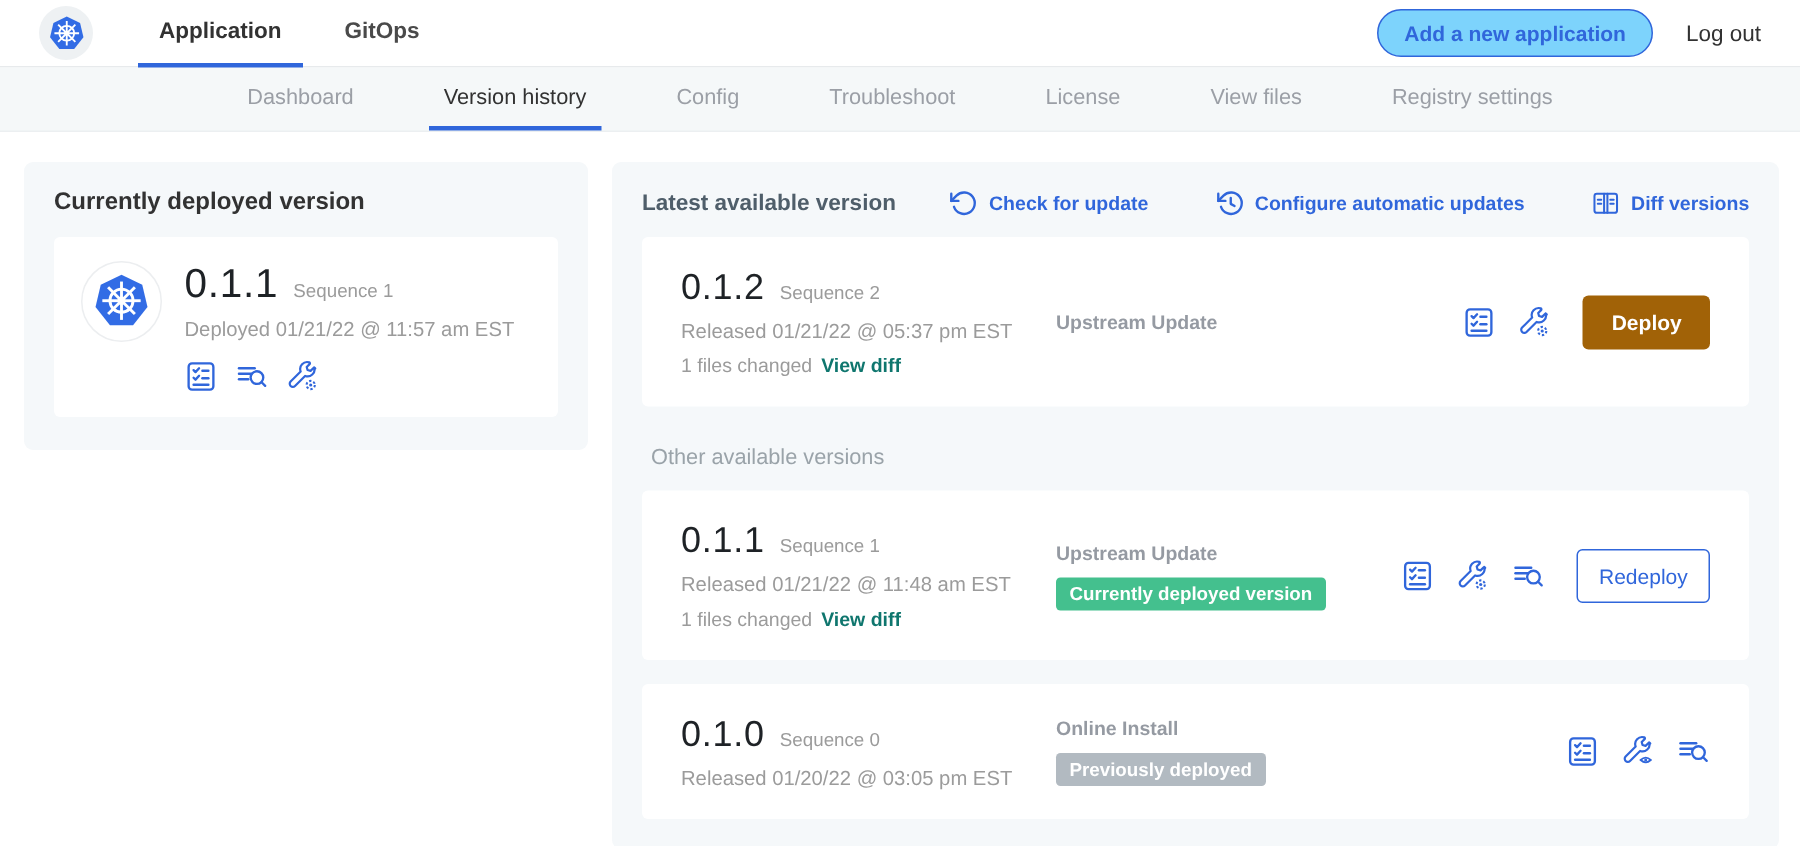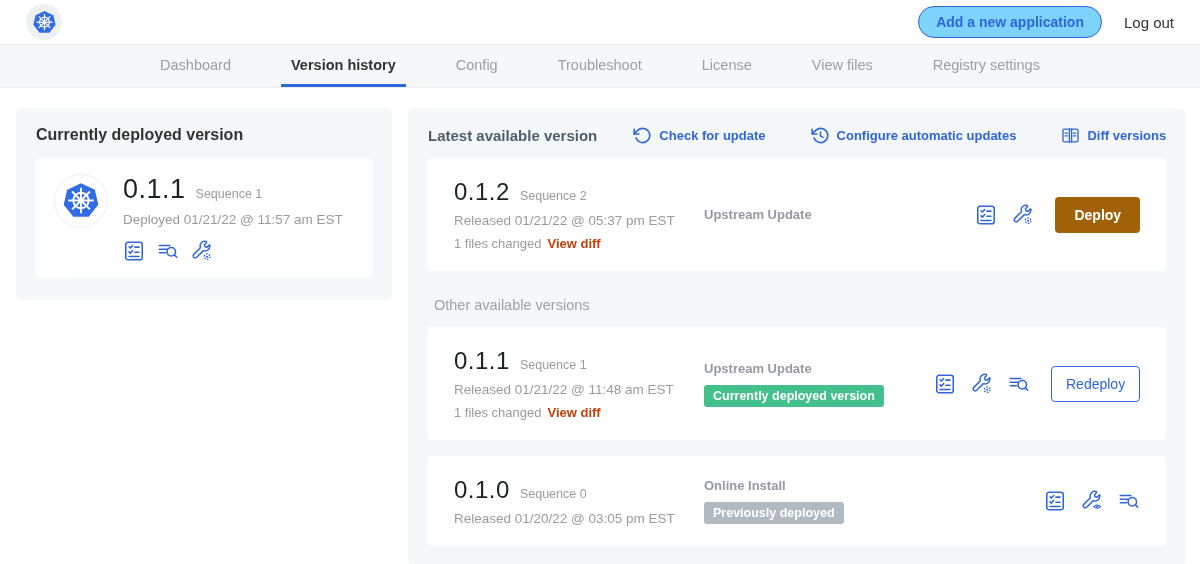"Application" nav.top-tabs { html: none -> <nav> <div>Application</div> <div>GitOps</div> </nav> }
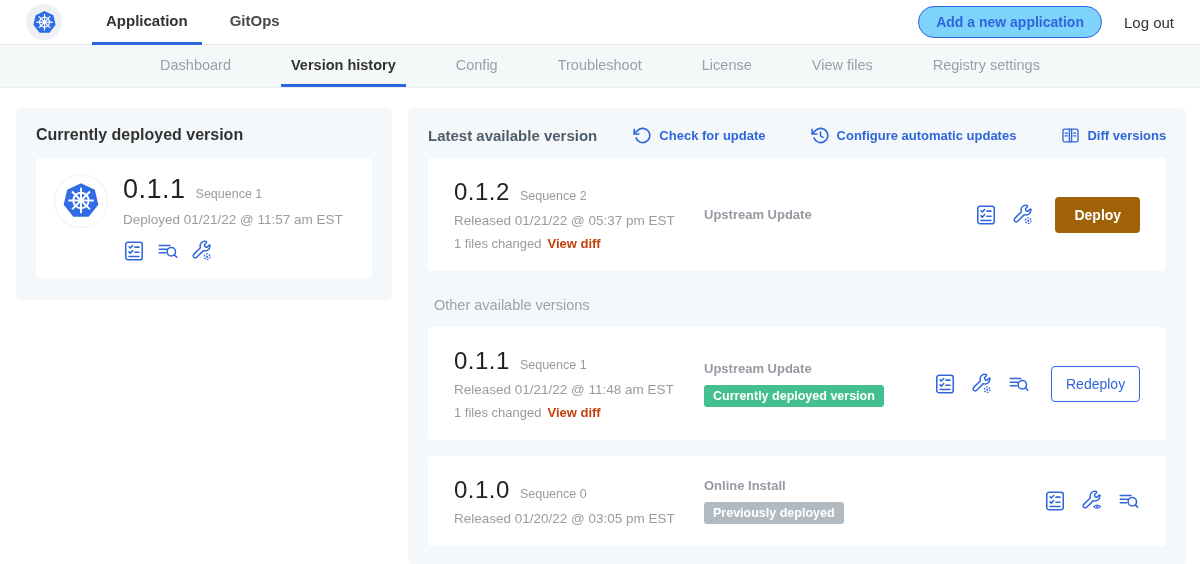"Version history" .subnav-item.active { font-weight: 700 -> 400 }
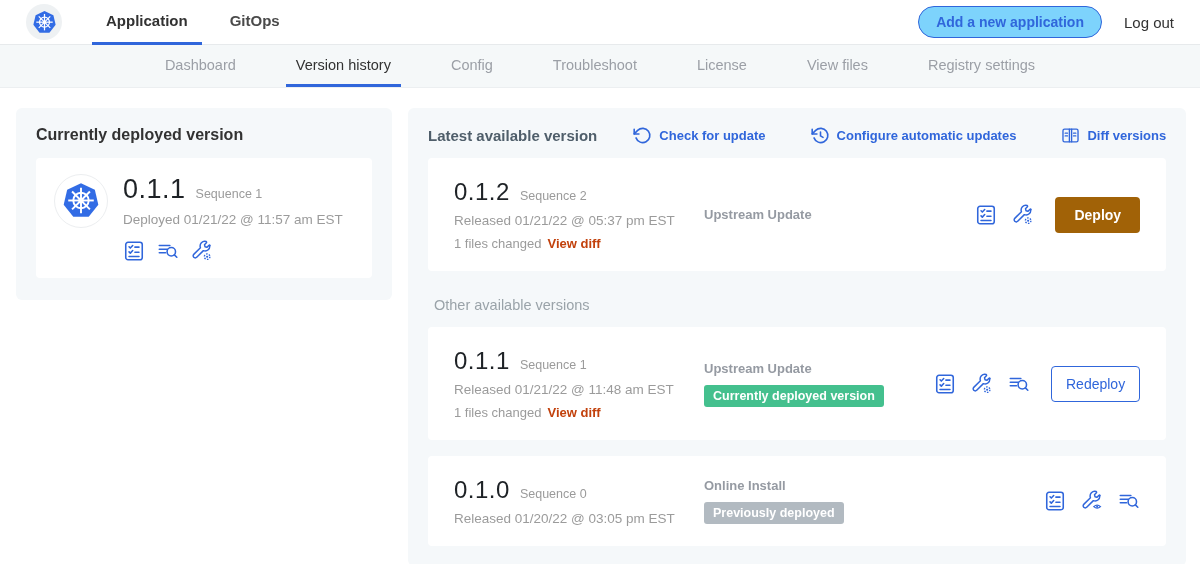"View diff" .view-diff { color: #c2410c -> #0f766e }
